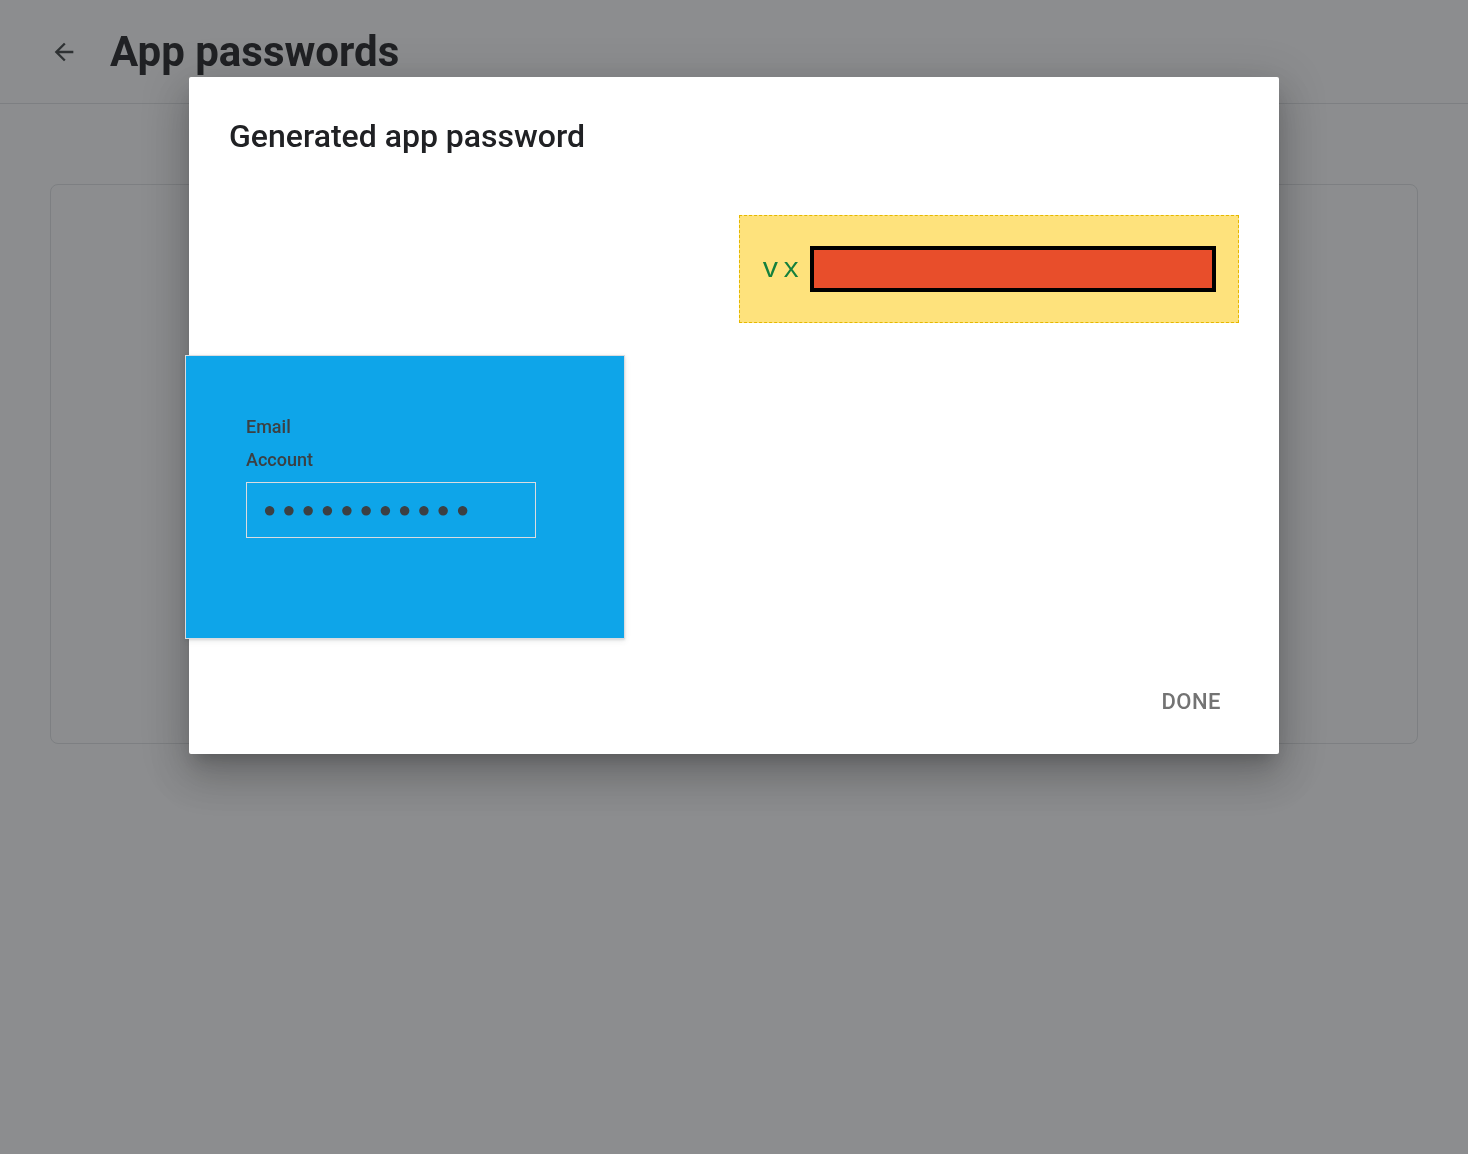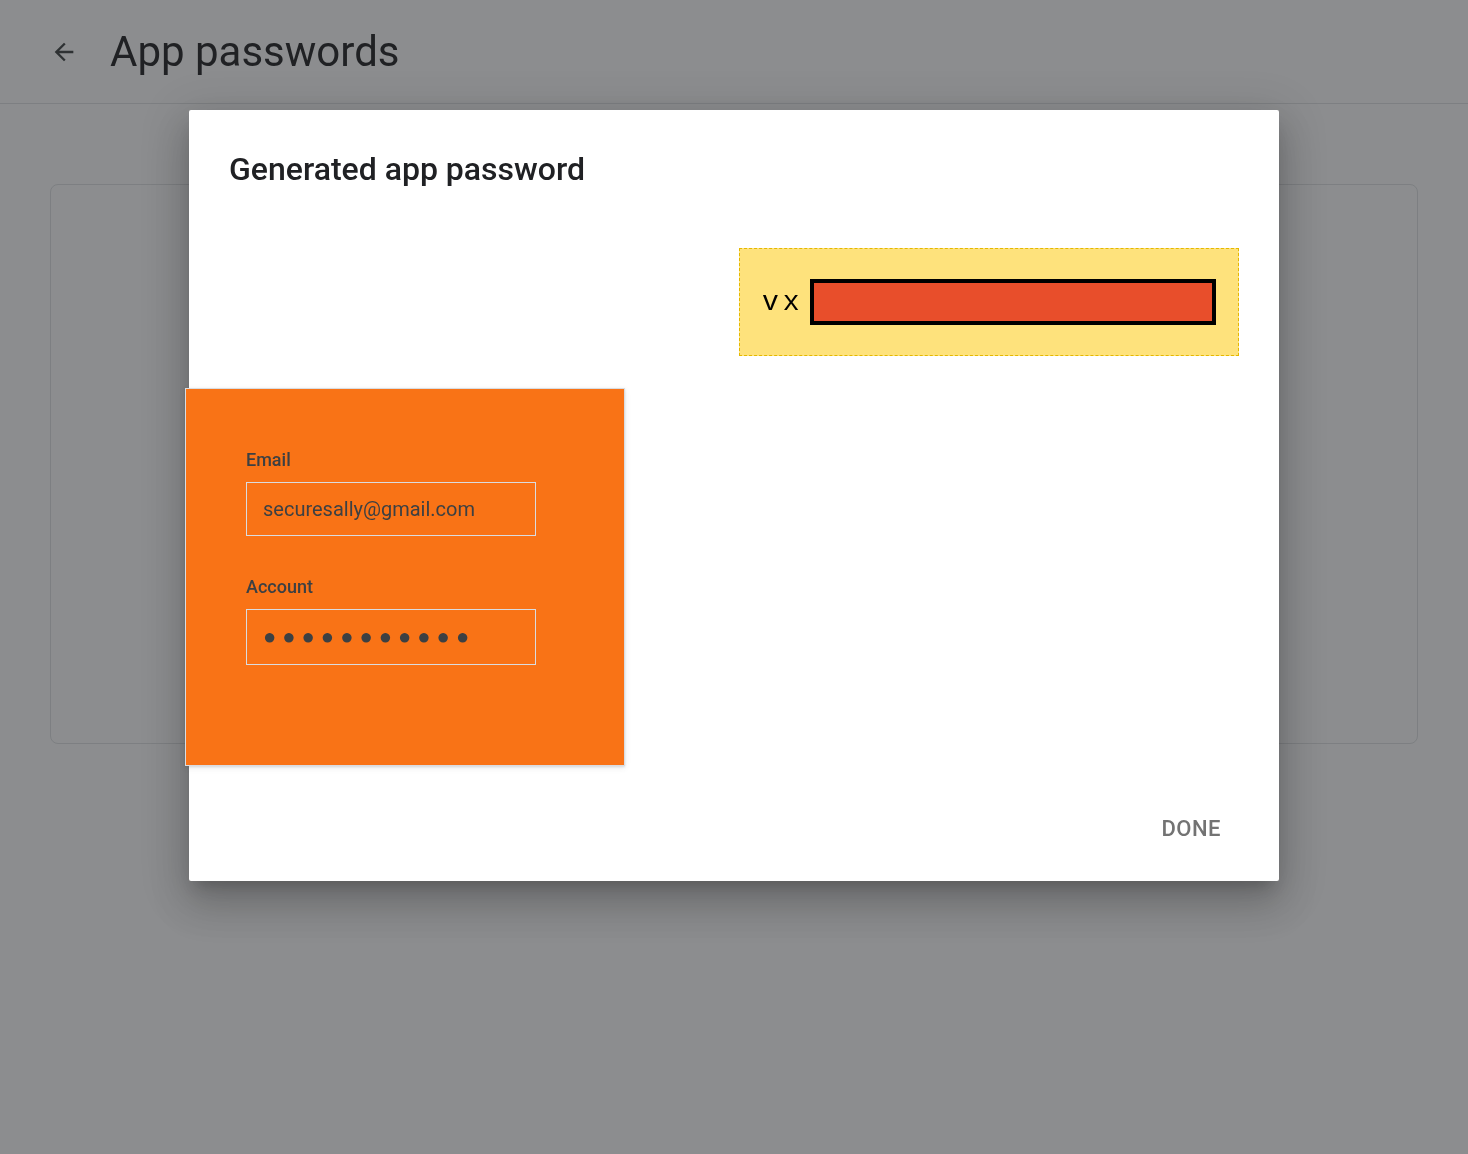"App passwords" .page-title { font-weight: 400 -> 700 }
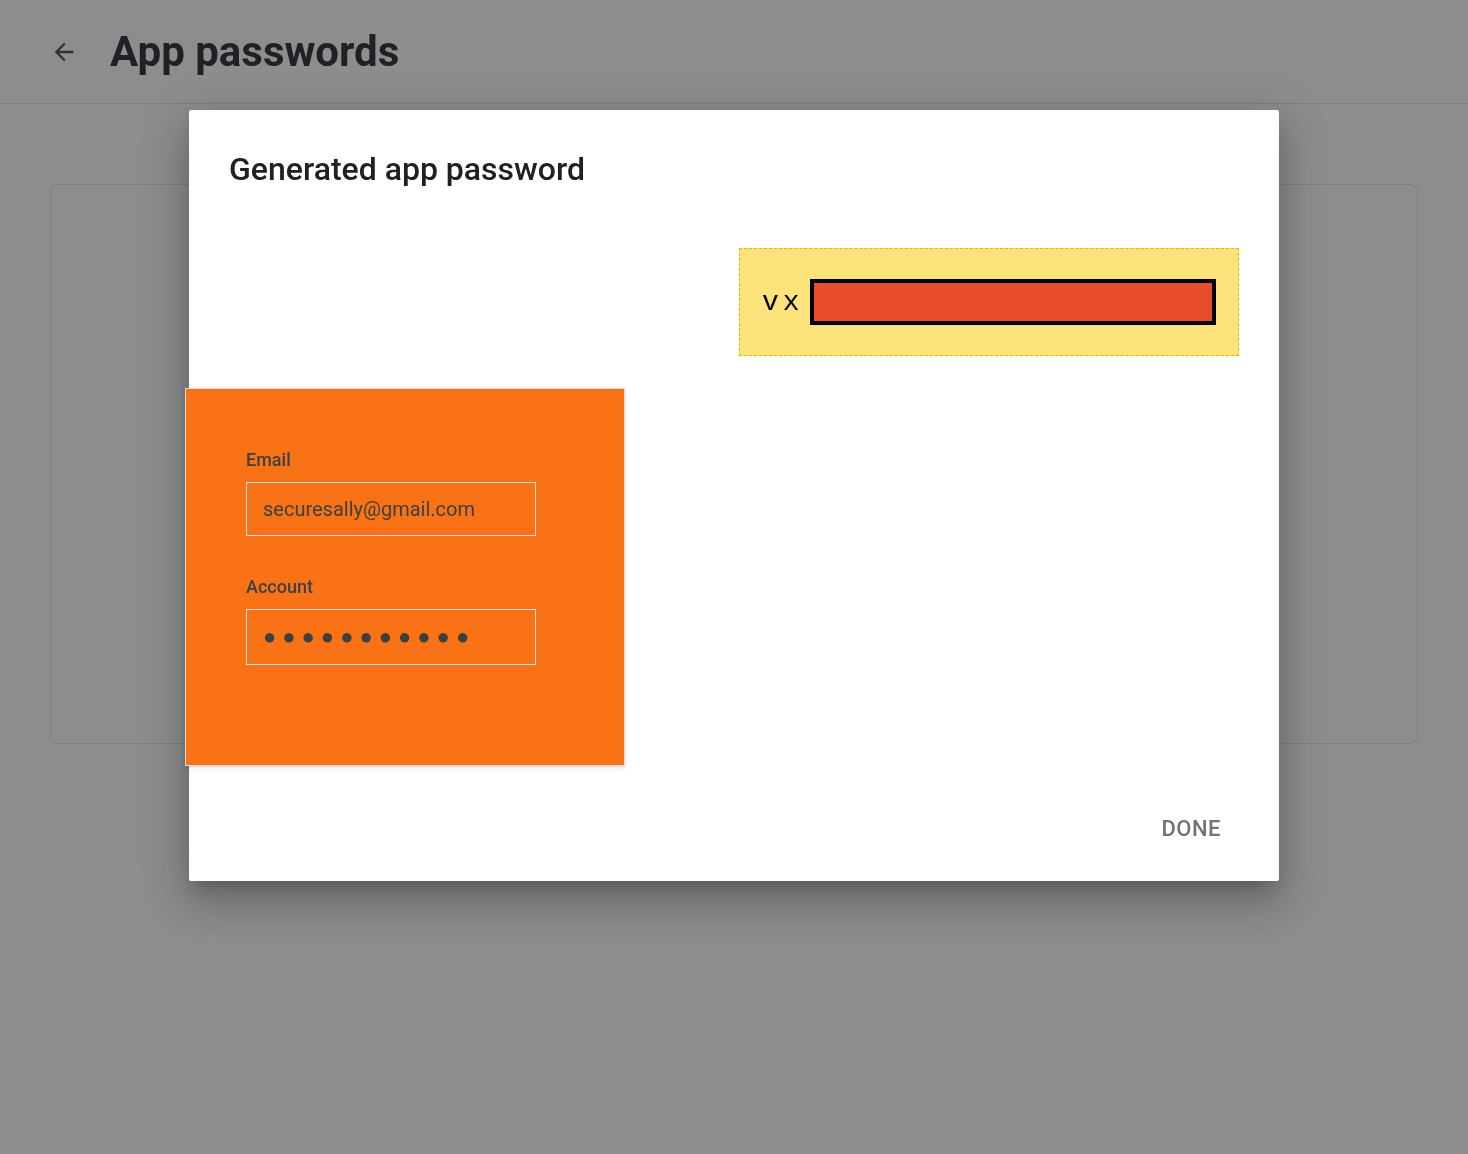"Generated app password" .modal { margin-top: 110px -> 77px }
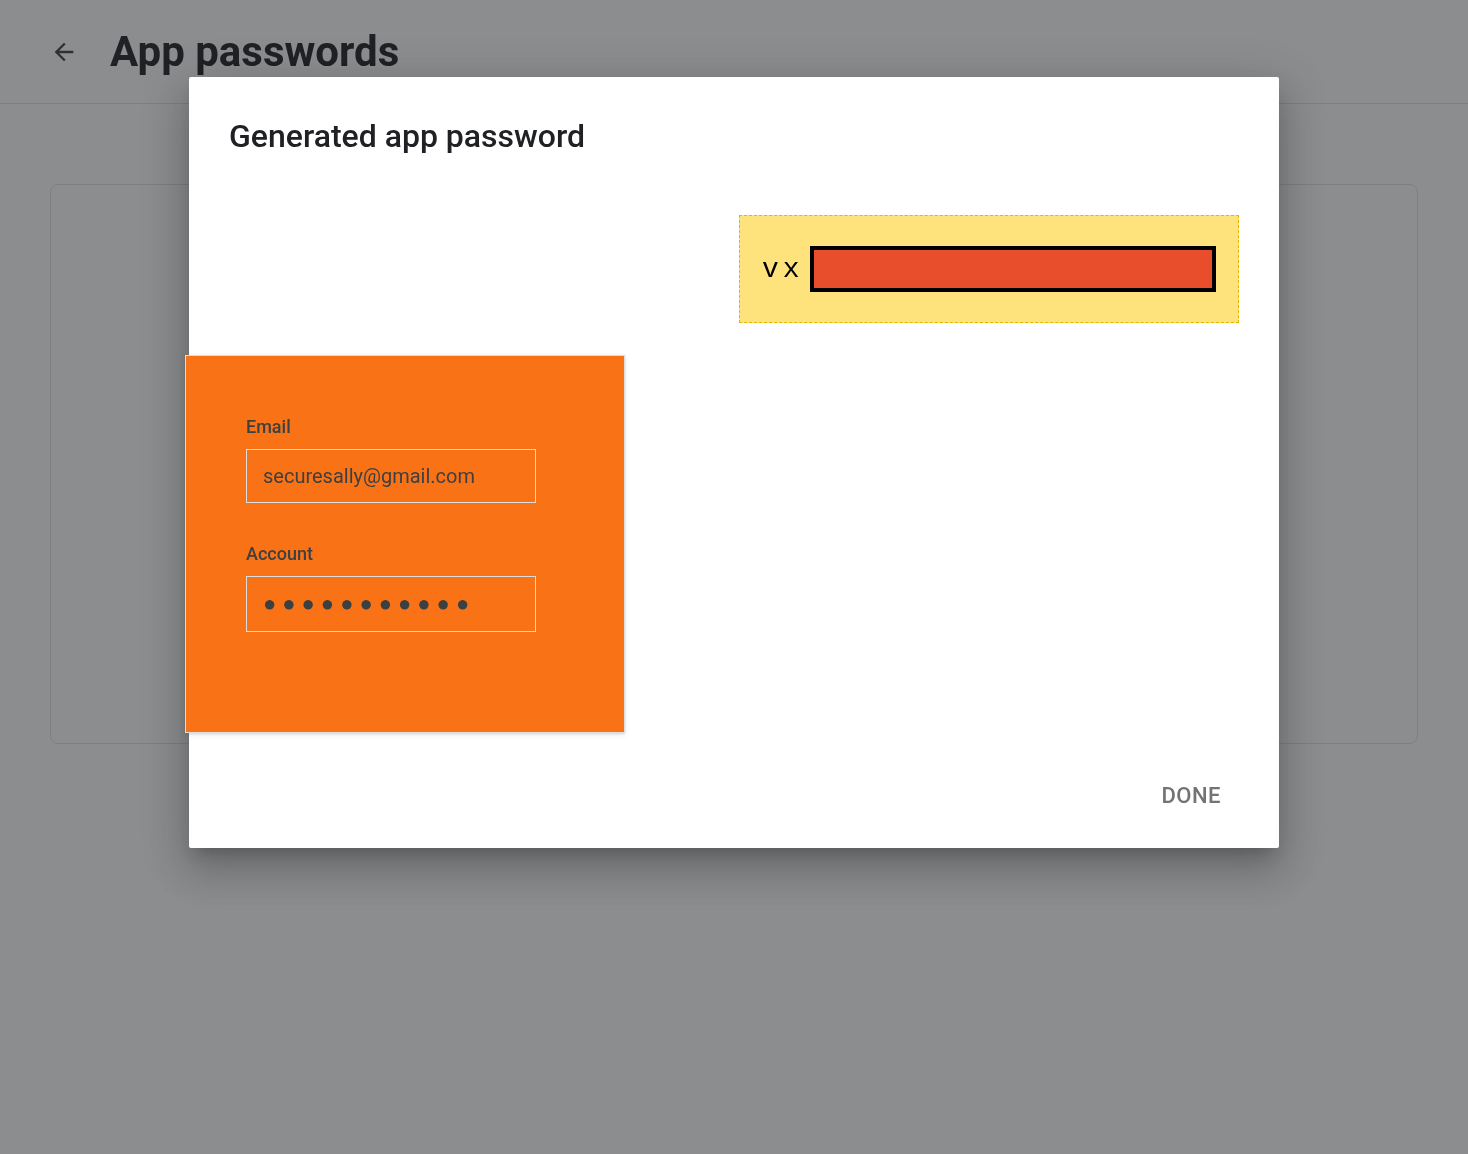"vx" .password-prefix { color: #000000 -> #15803d }
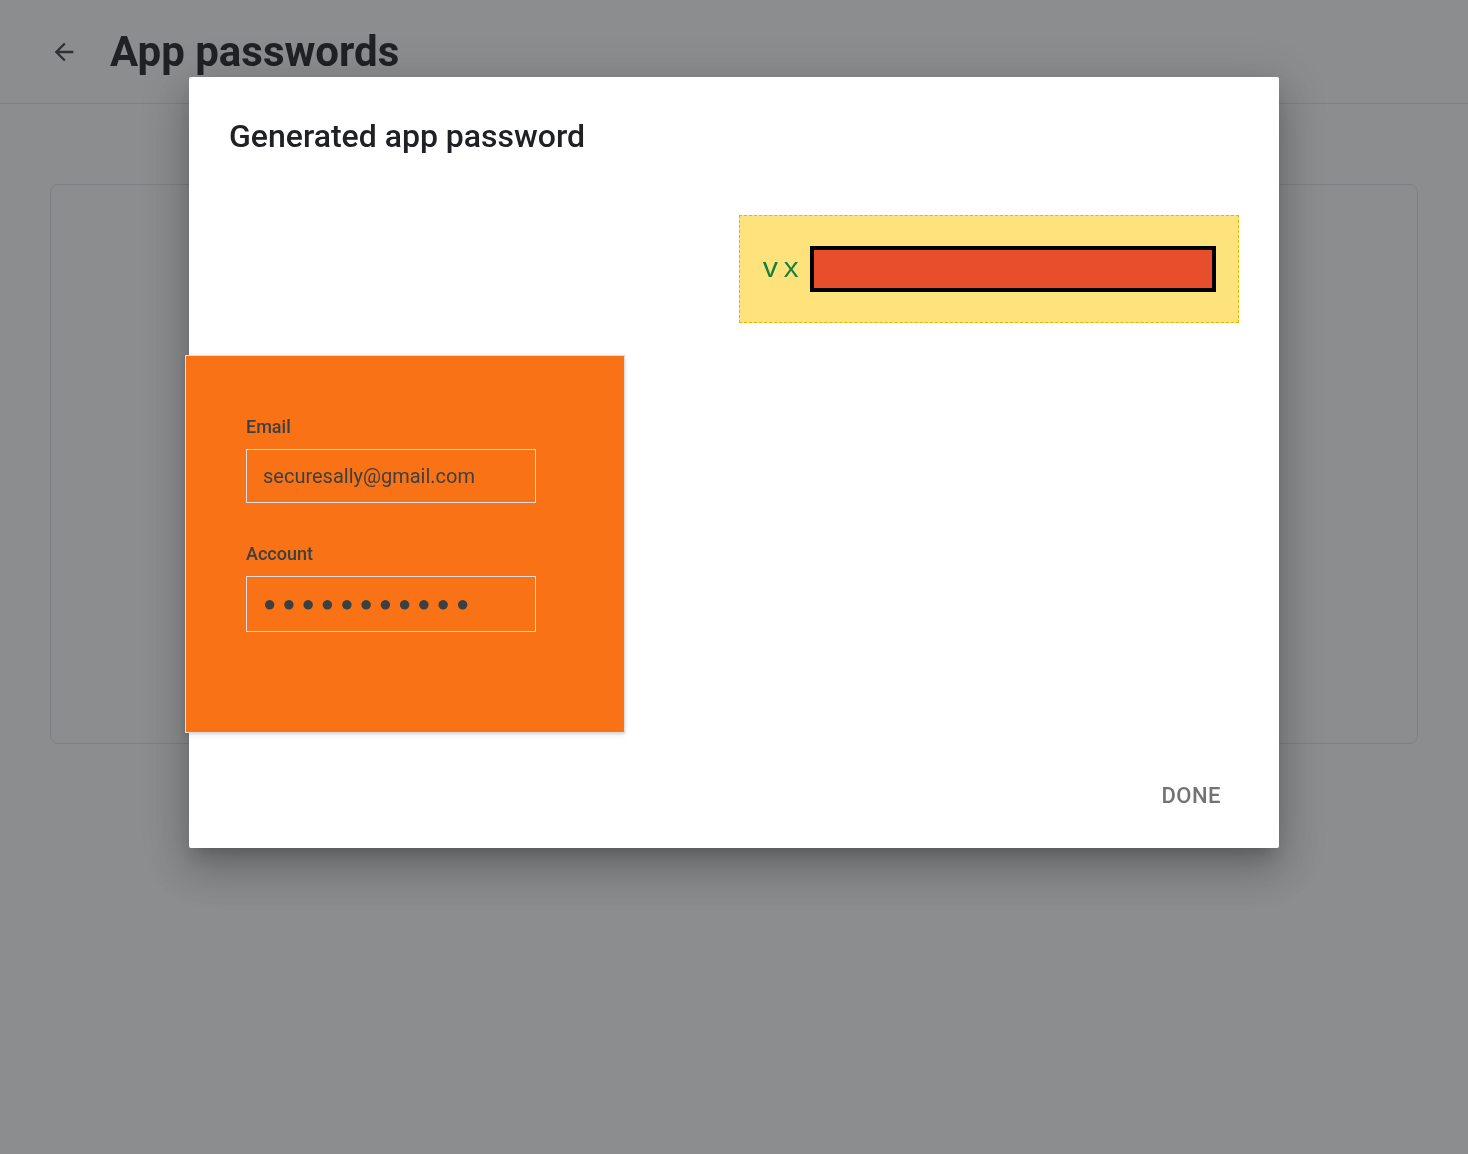"Email" .illustration-card { background: #f97316 -> #0ea5e9 }
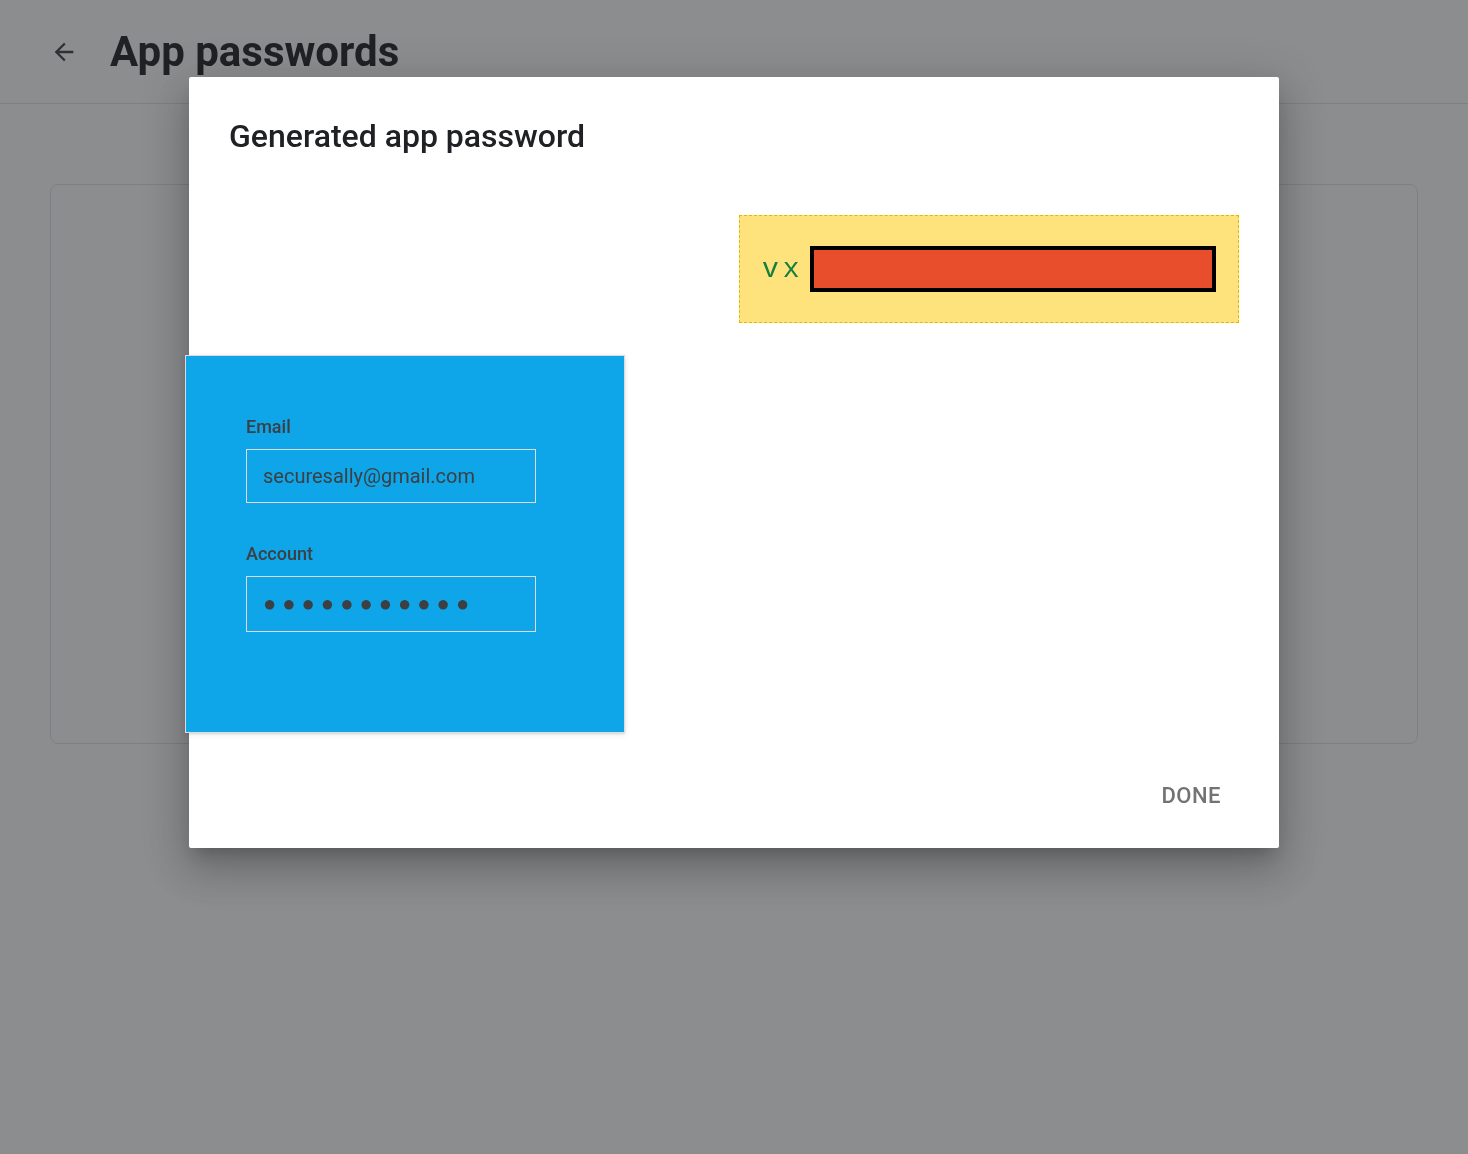"securesally@gmail.com" div.field-input { html: <div>securesally@gmail.com</div> -> none }
